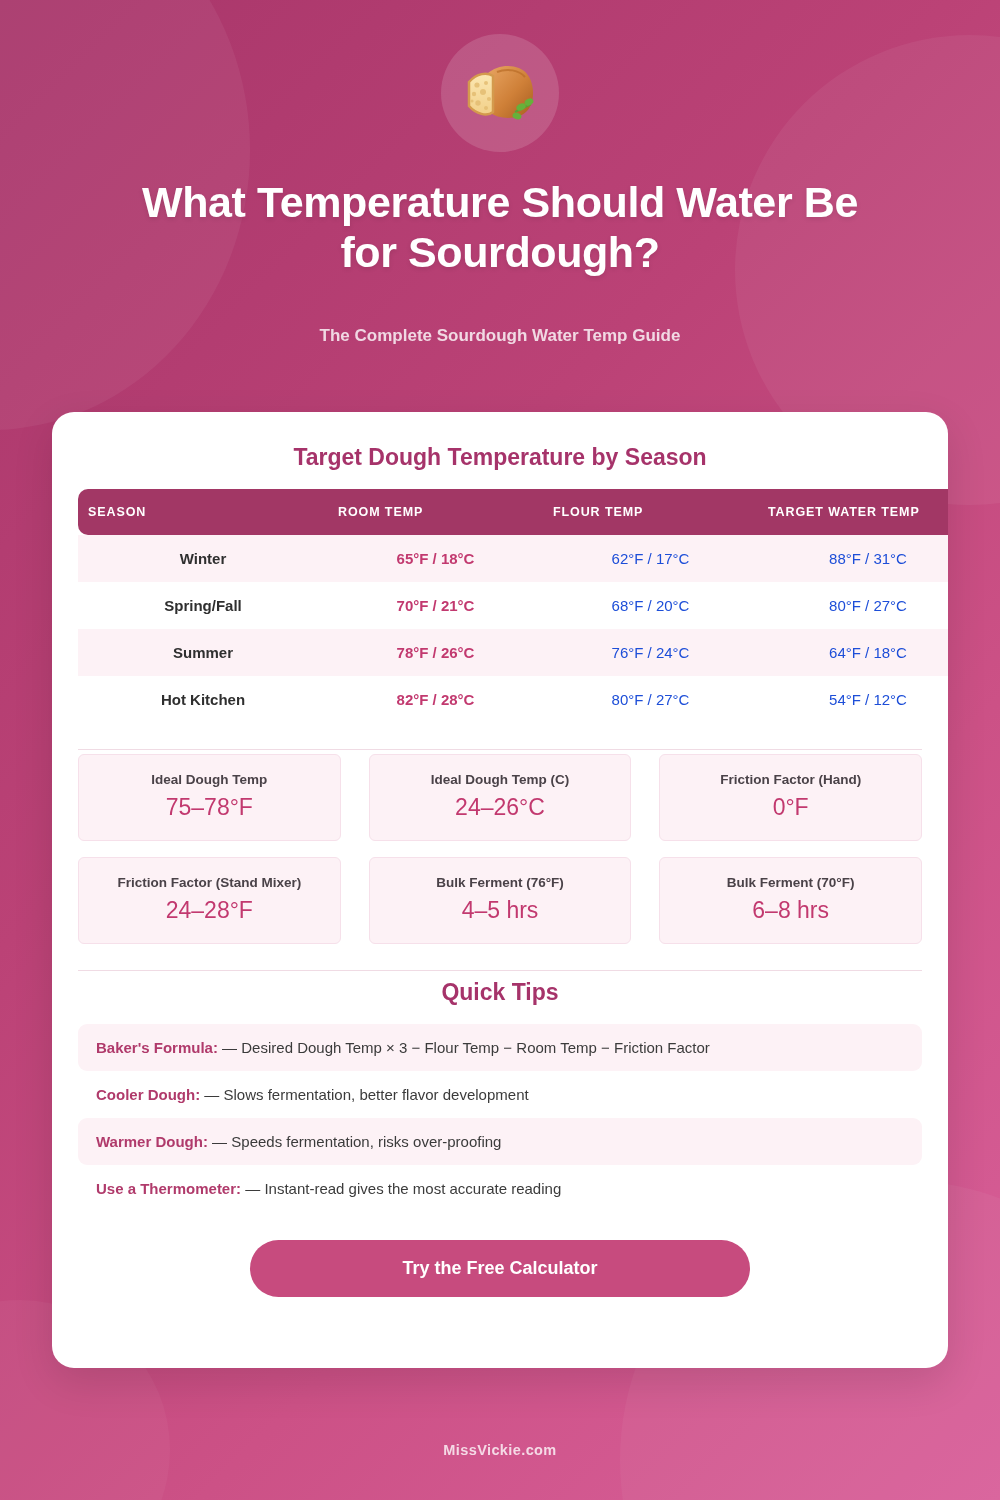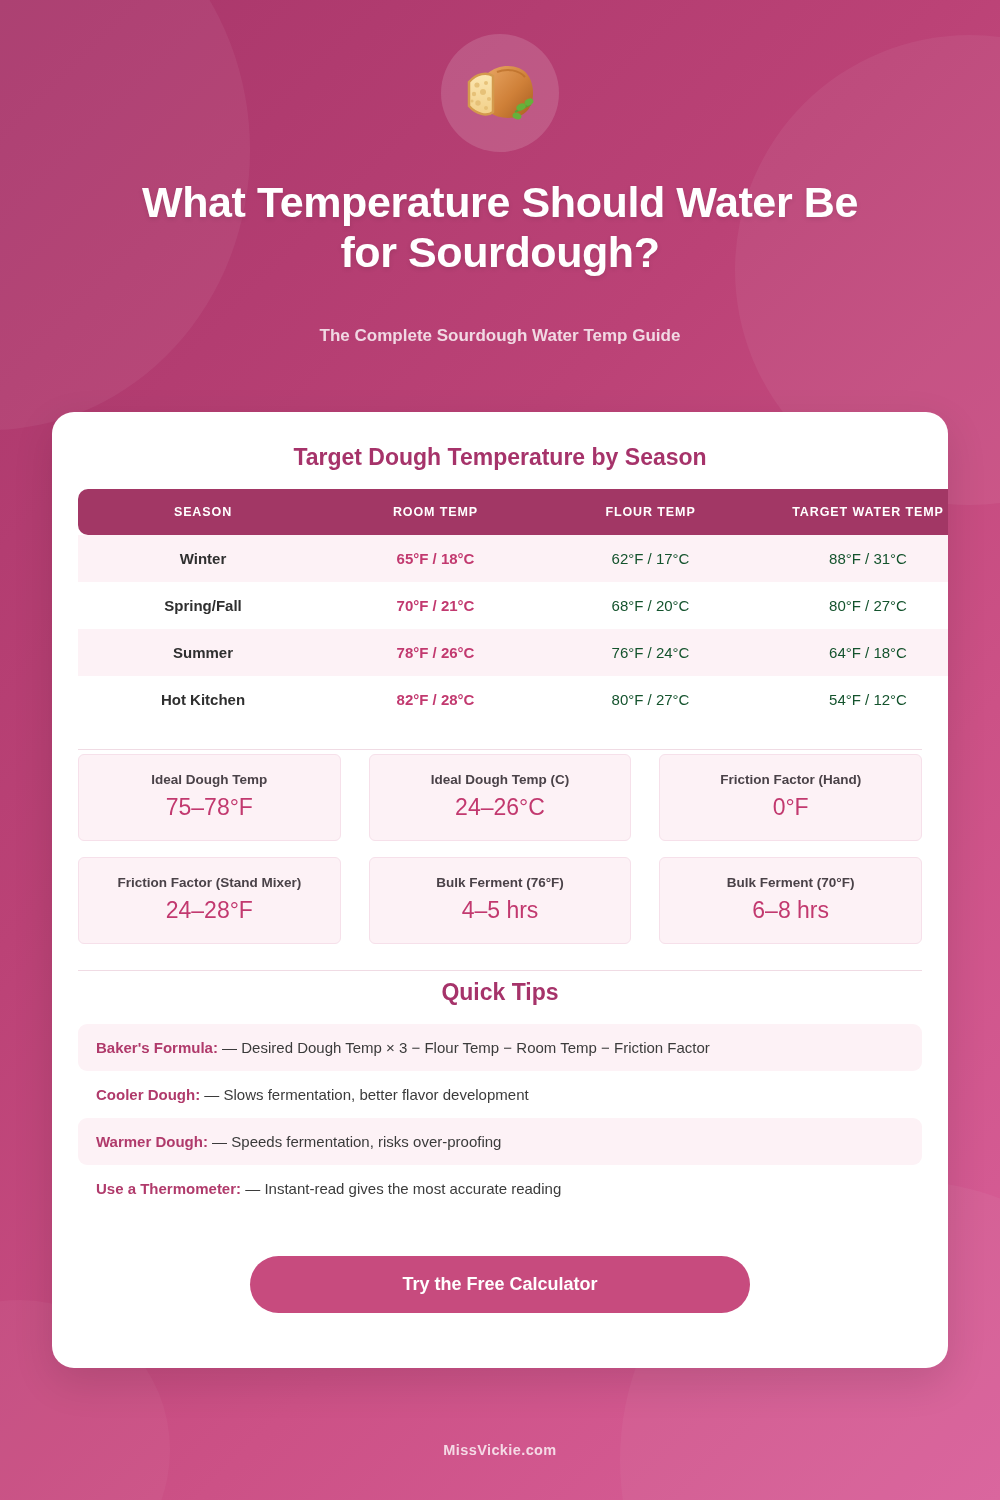"SEASON" thead th { text-align: center -> left }
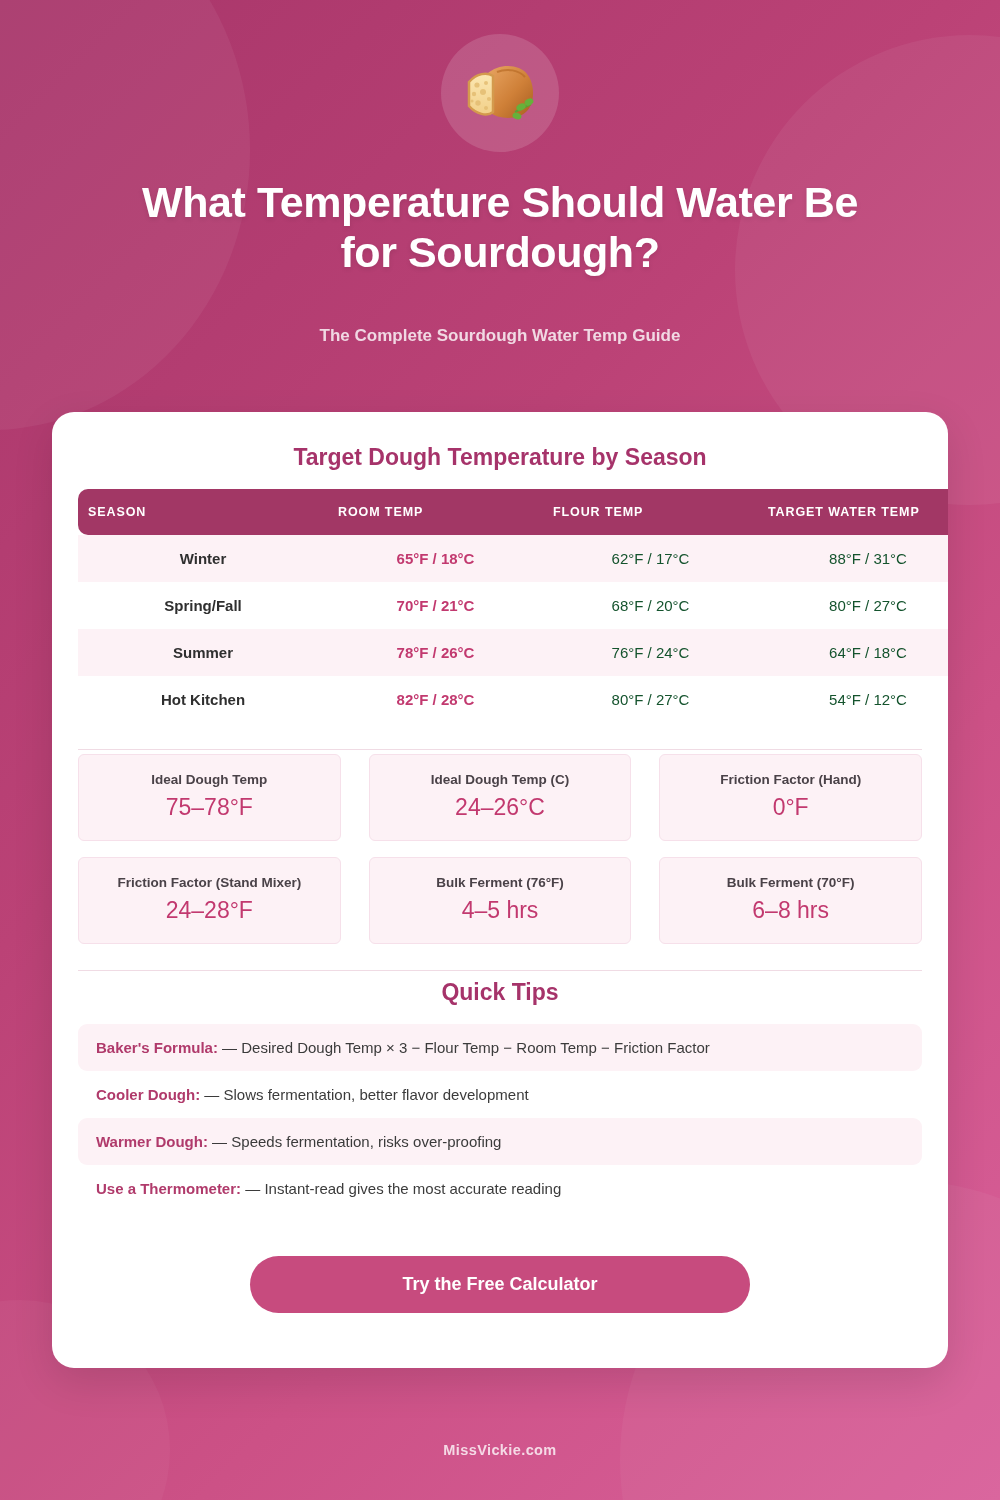"62°F / 17°C" td.c-plain { color: #14532d -> #1d4ed8 }
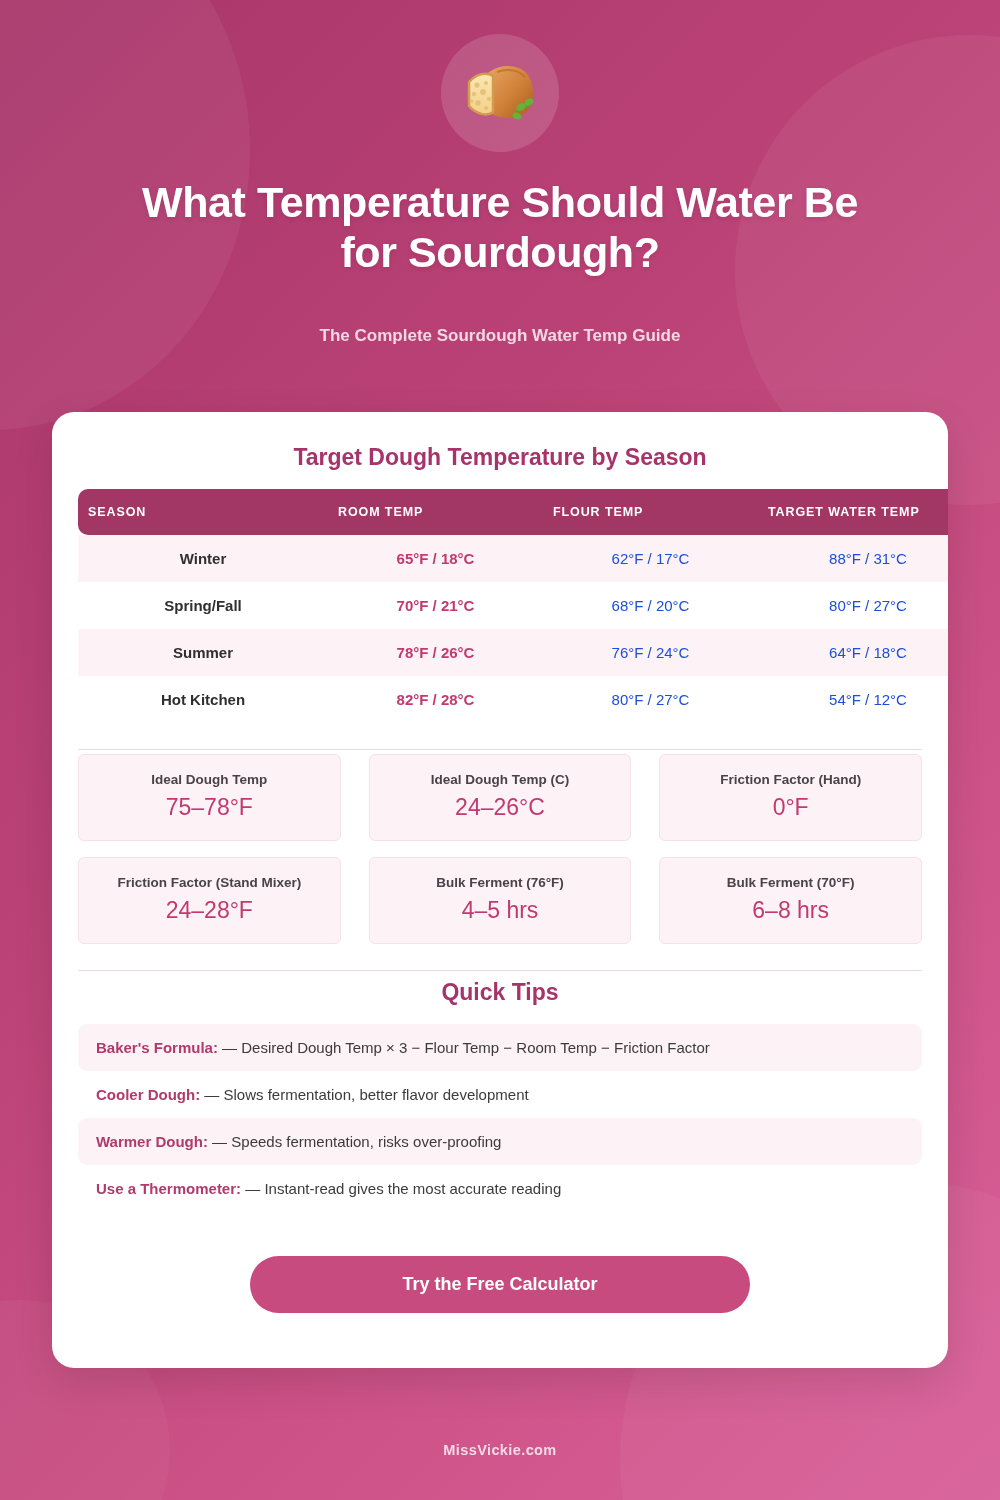"Try the Free Calculator" .cta { margin-top: 16px -> none }
